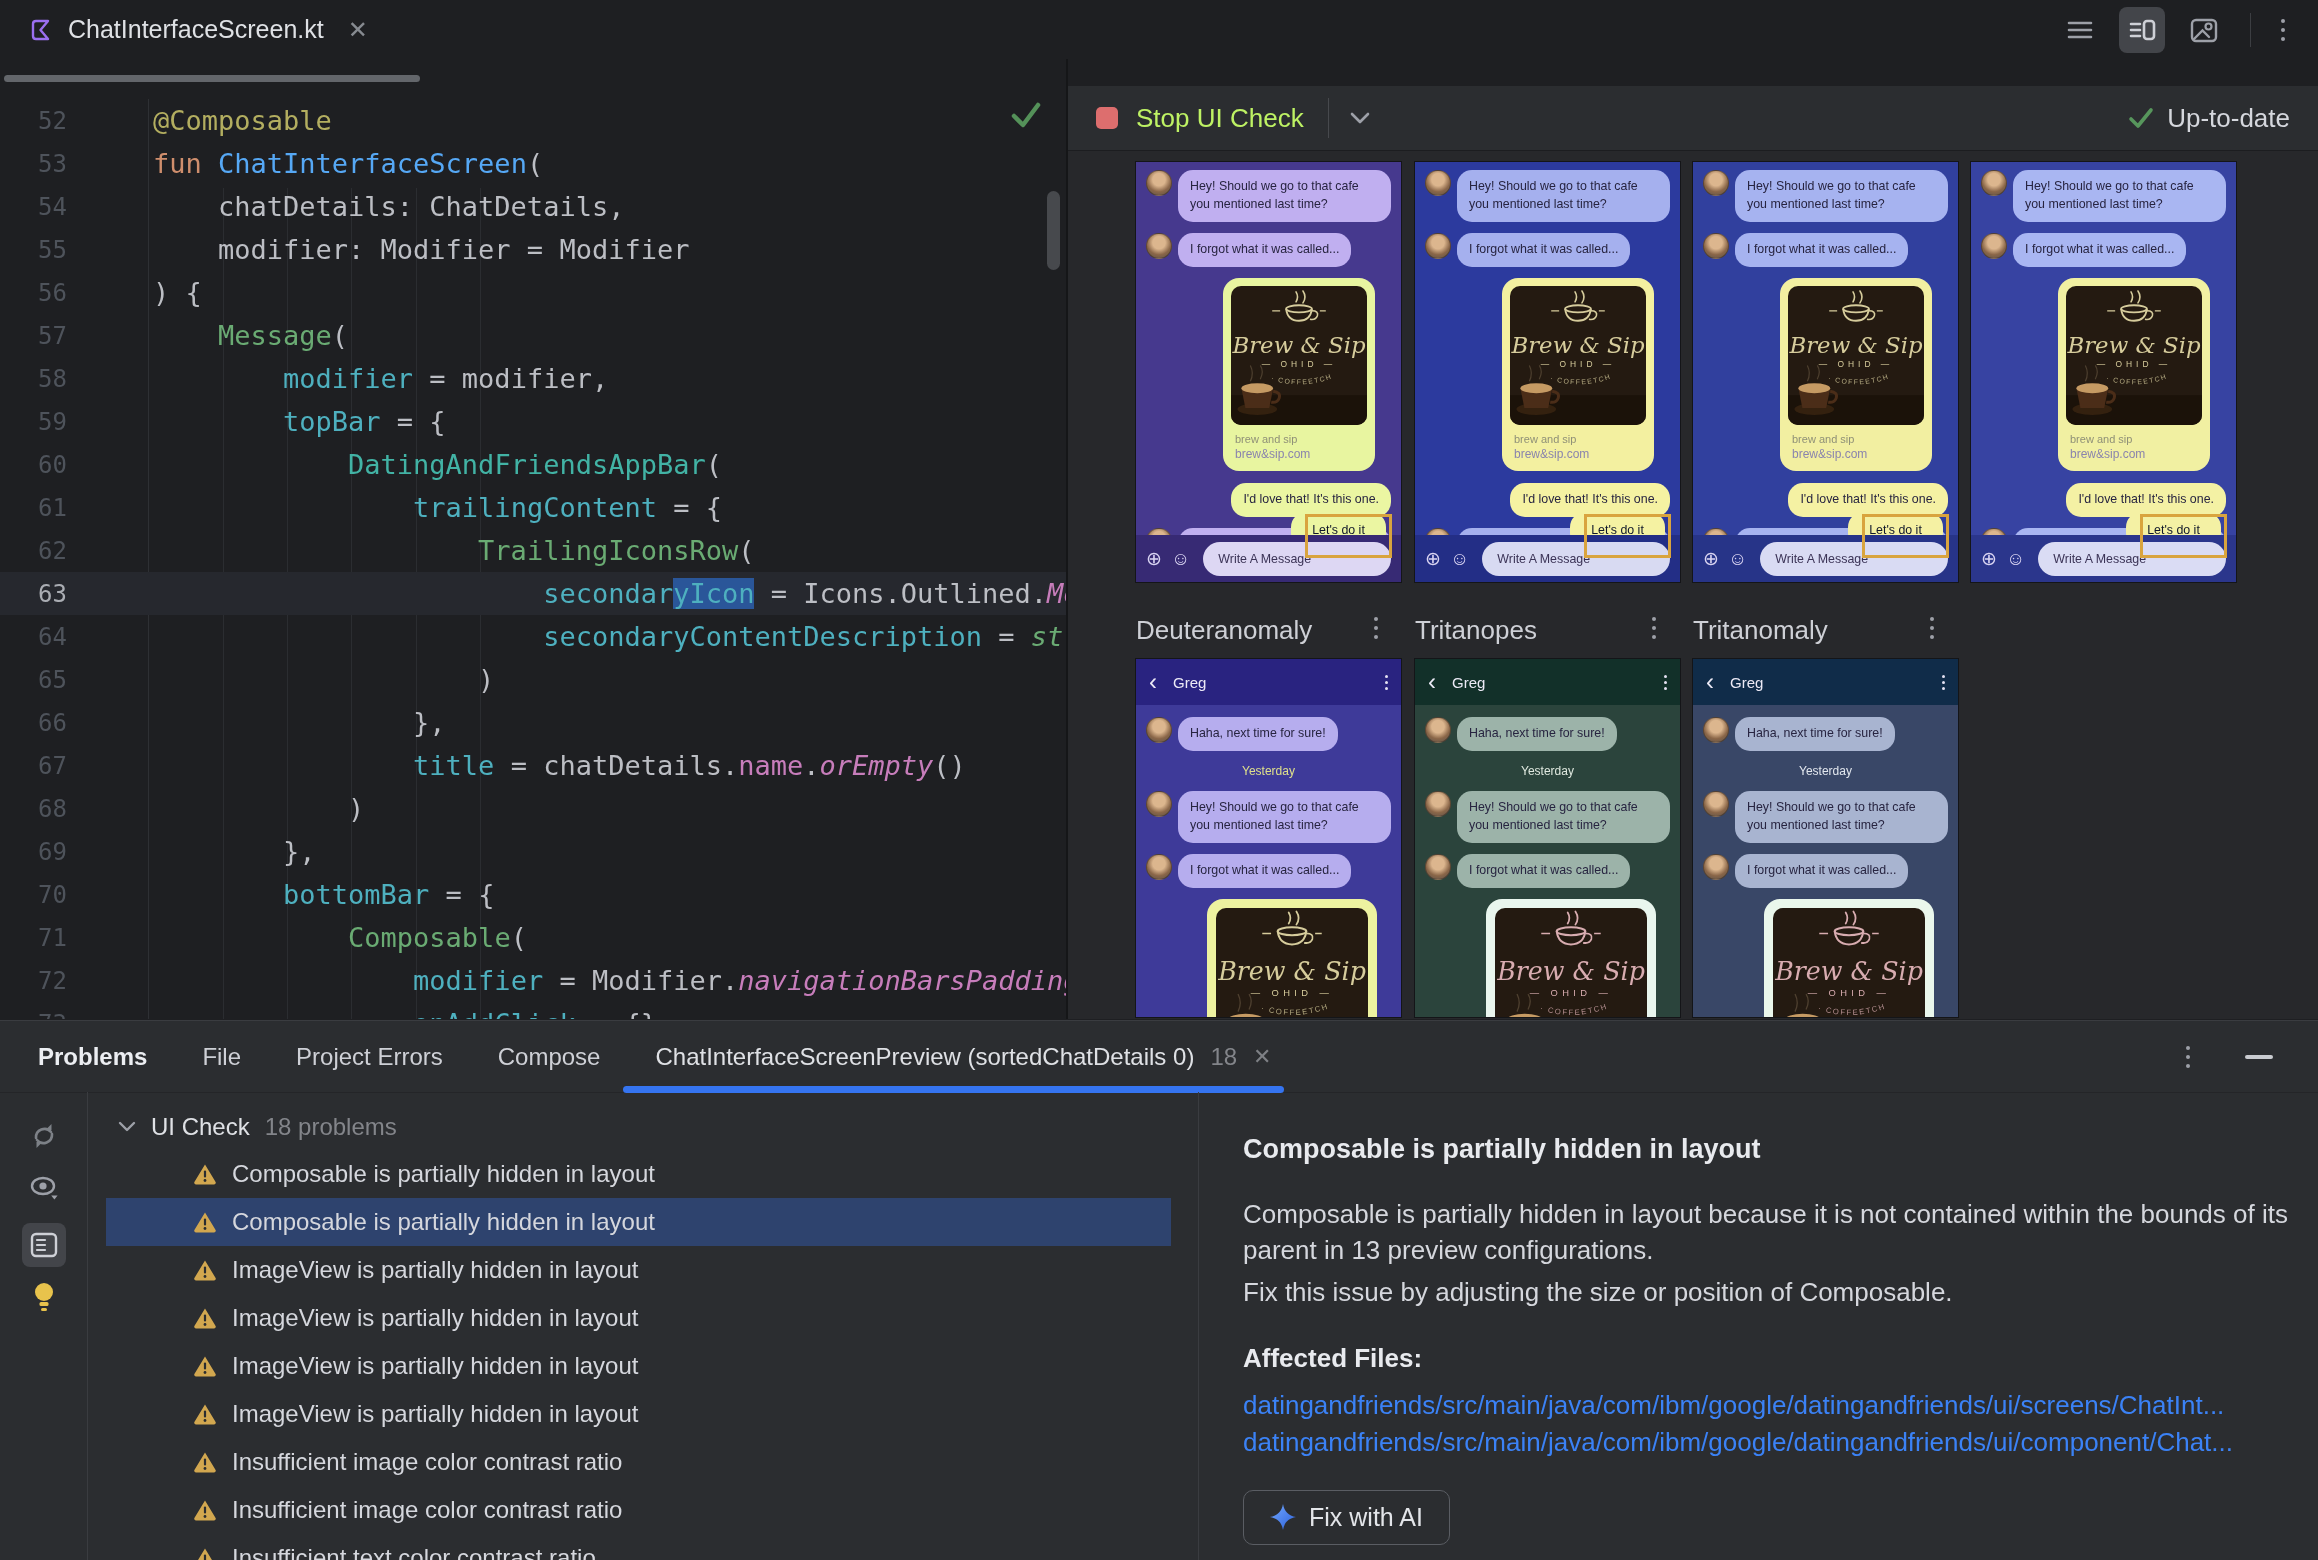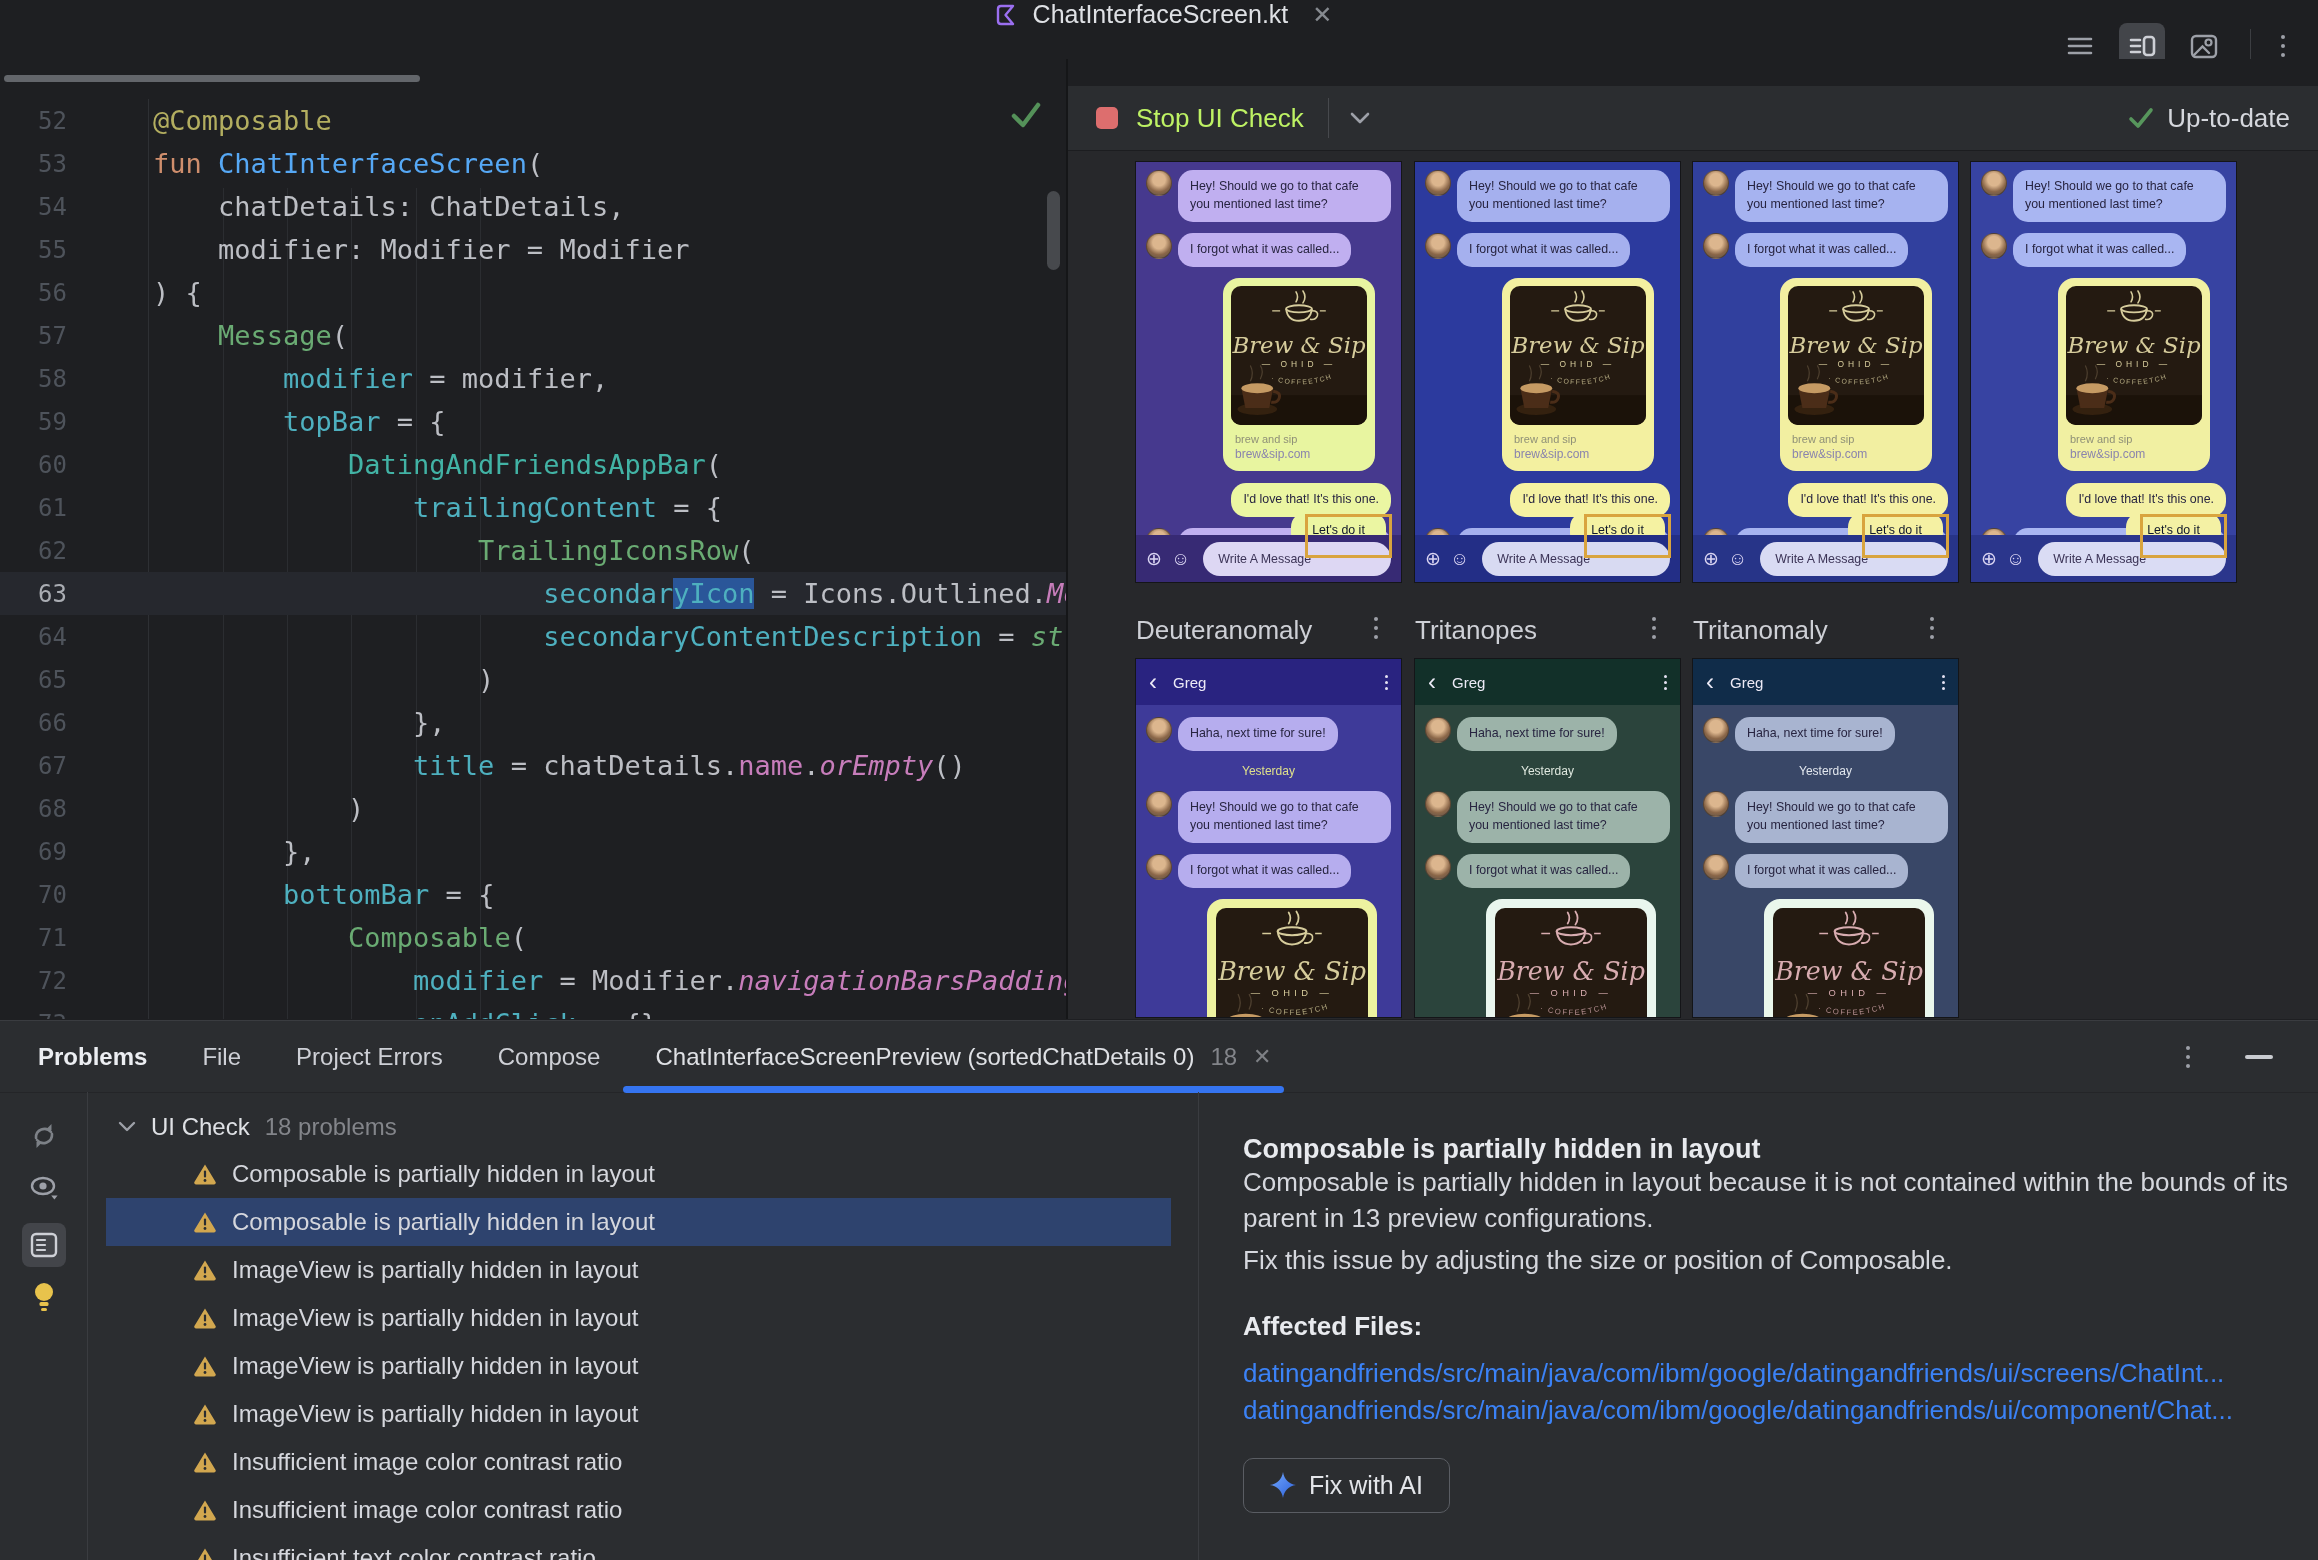"ChatInterfaceScreen.kt" .tabbar { flex-direction: column -> none }
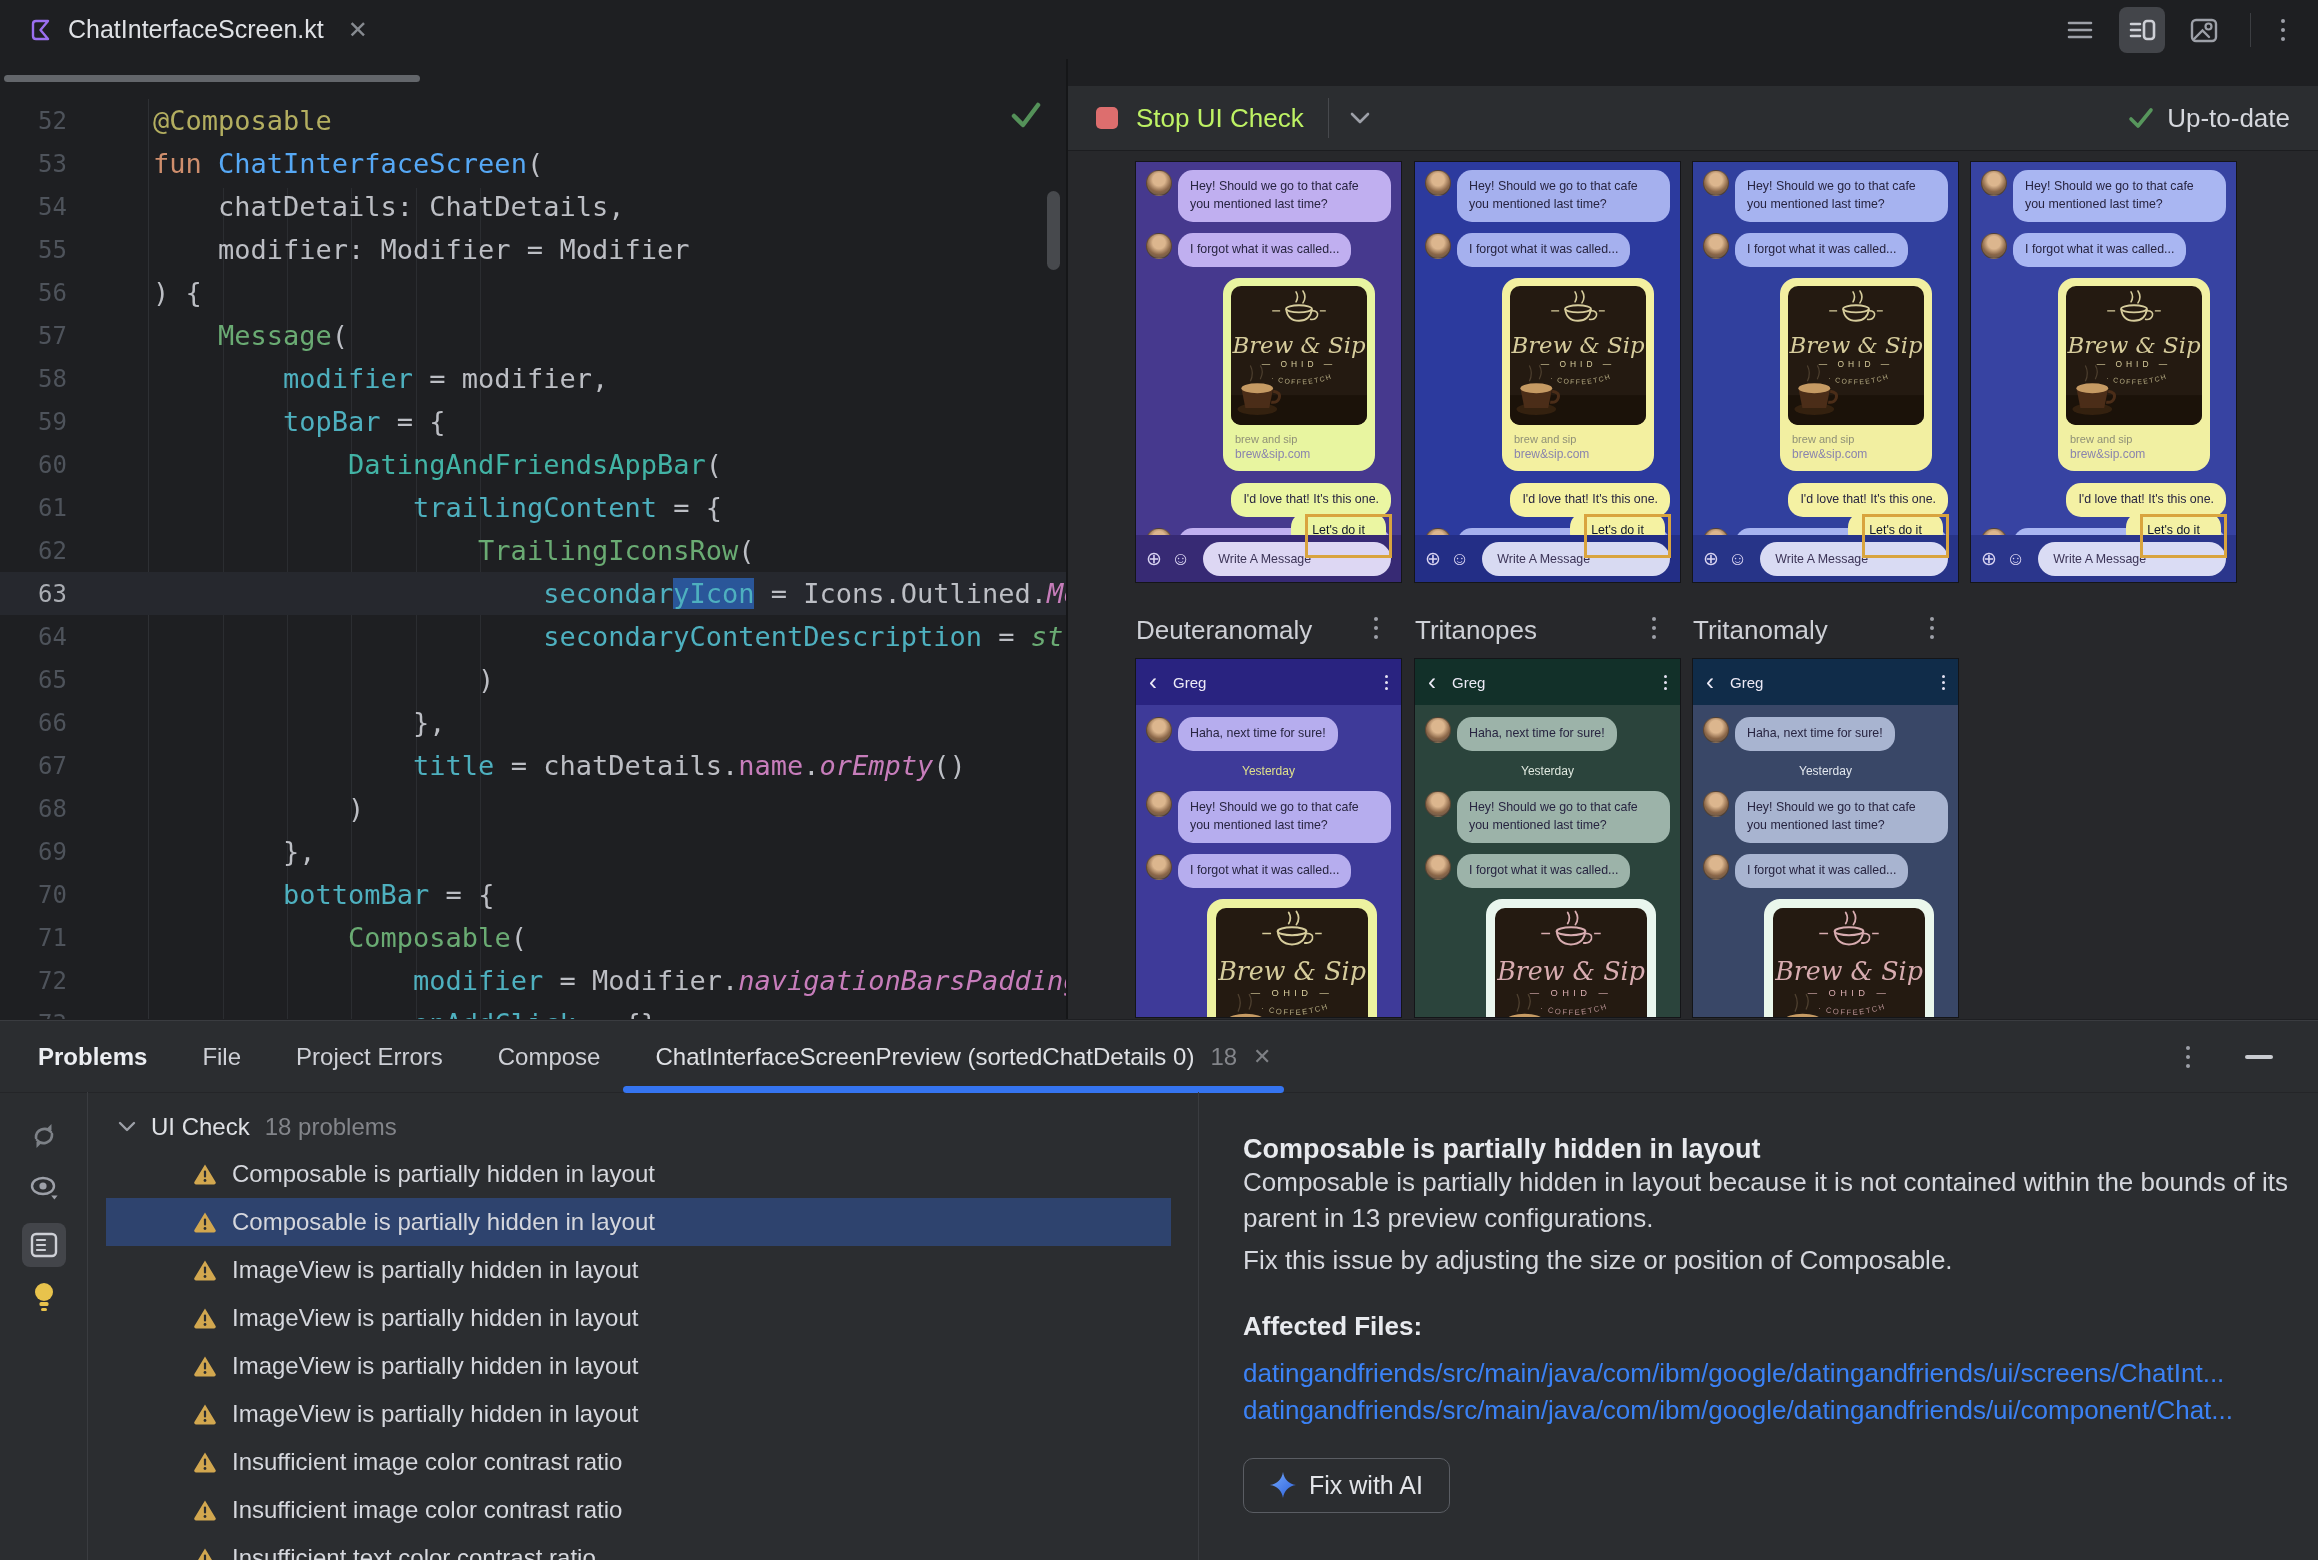"Composable is partially hidden in layout because" .dbody { margin-top: none -> 32px }
